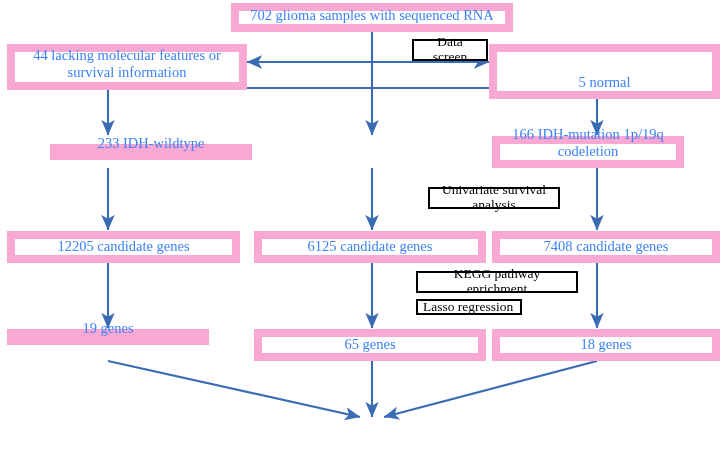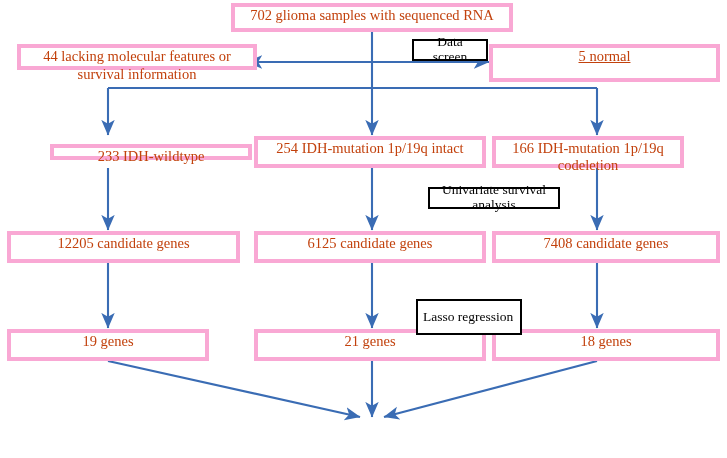"702 glioma samples with sequenced" .node { align-items: flex-start -> flex-end; border: 4px solid #f9a8d4 -> 8px solid #f9a8d4; color: #c2410c -> #3b82f6 }
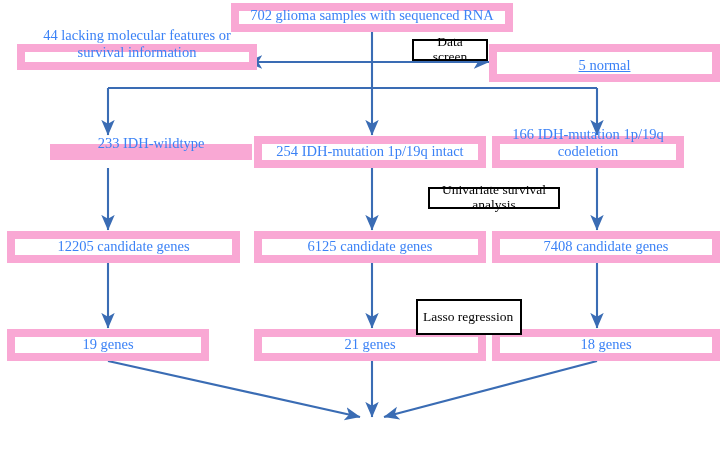"44 lacking molecular features or" div.node { height: 26px -> 46px; left: 17px -> 7px }
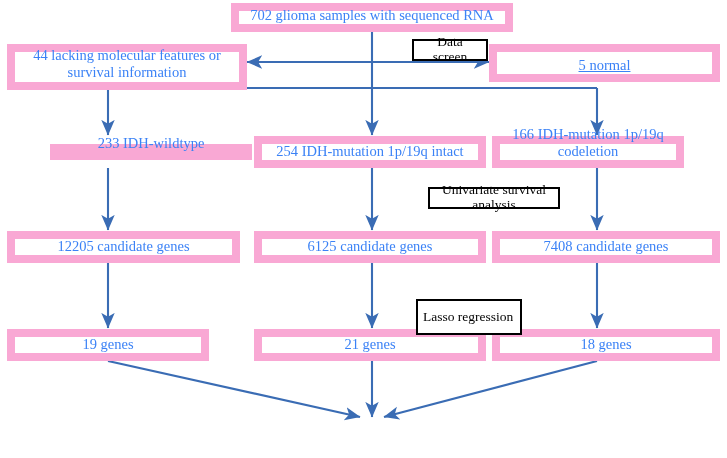"5 normal" div.node { height: 38px -> 55px; text-decoration: underline -> none }
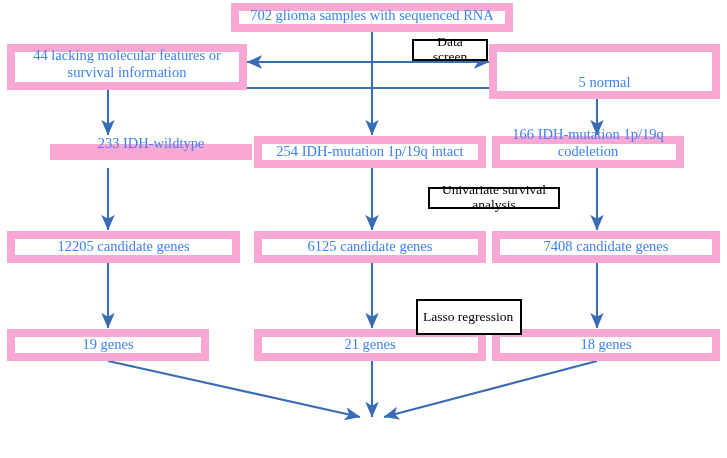"254 IDH-mutation 1p/19q intact" div.node { html: <div> <span>254 IDH-mutation 1p/19q intact</span> </div> -> none }
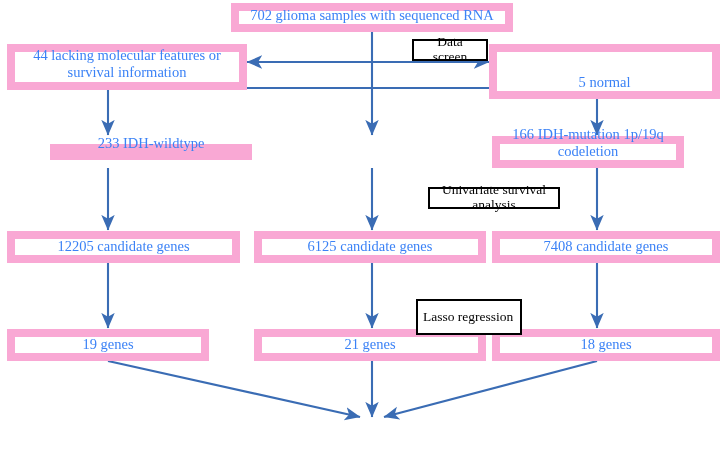"KEGG pathway enrichment" div.step { html: none -> <div> <span>KEGG pathway enrichment</span> </div> }
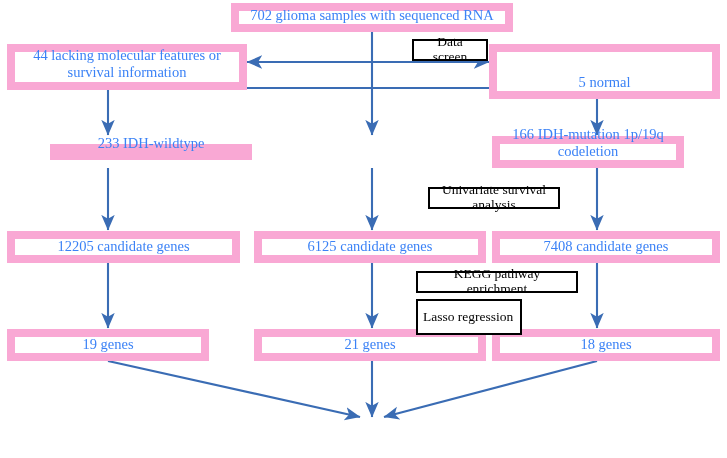"Lasso regression" div.step { height: 36px -> 16px }
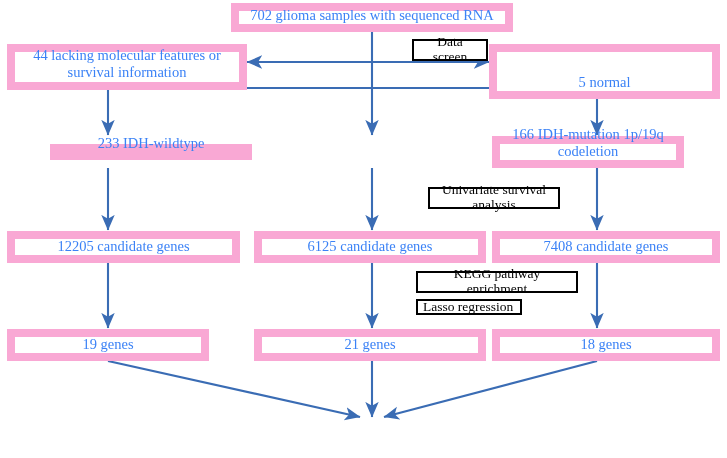"19 genes" div.node { height: 32px -> 16px }
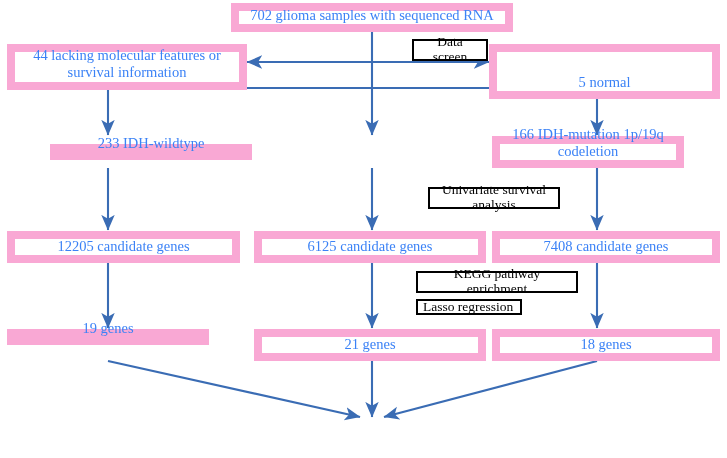"21 genes" span { text: 21 -> 65 }
